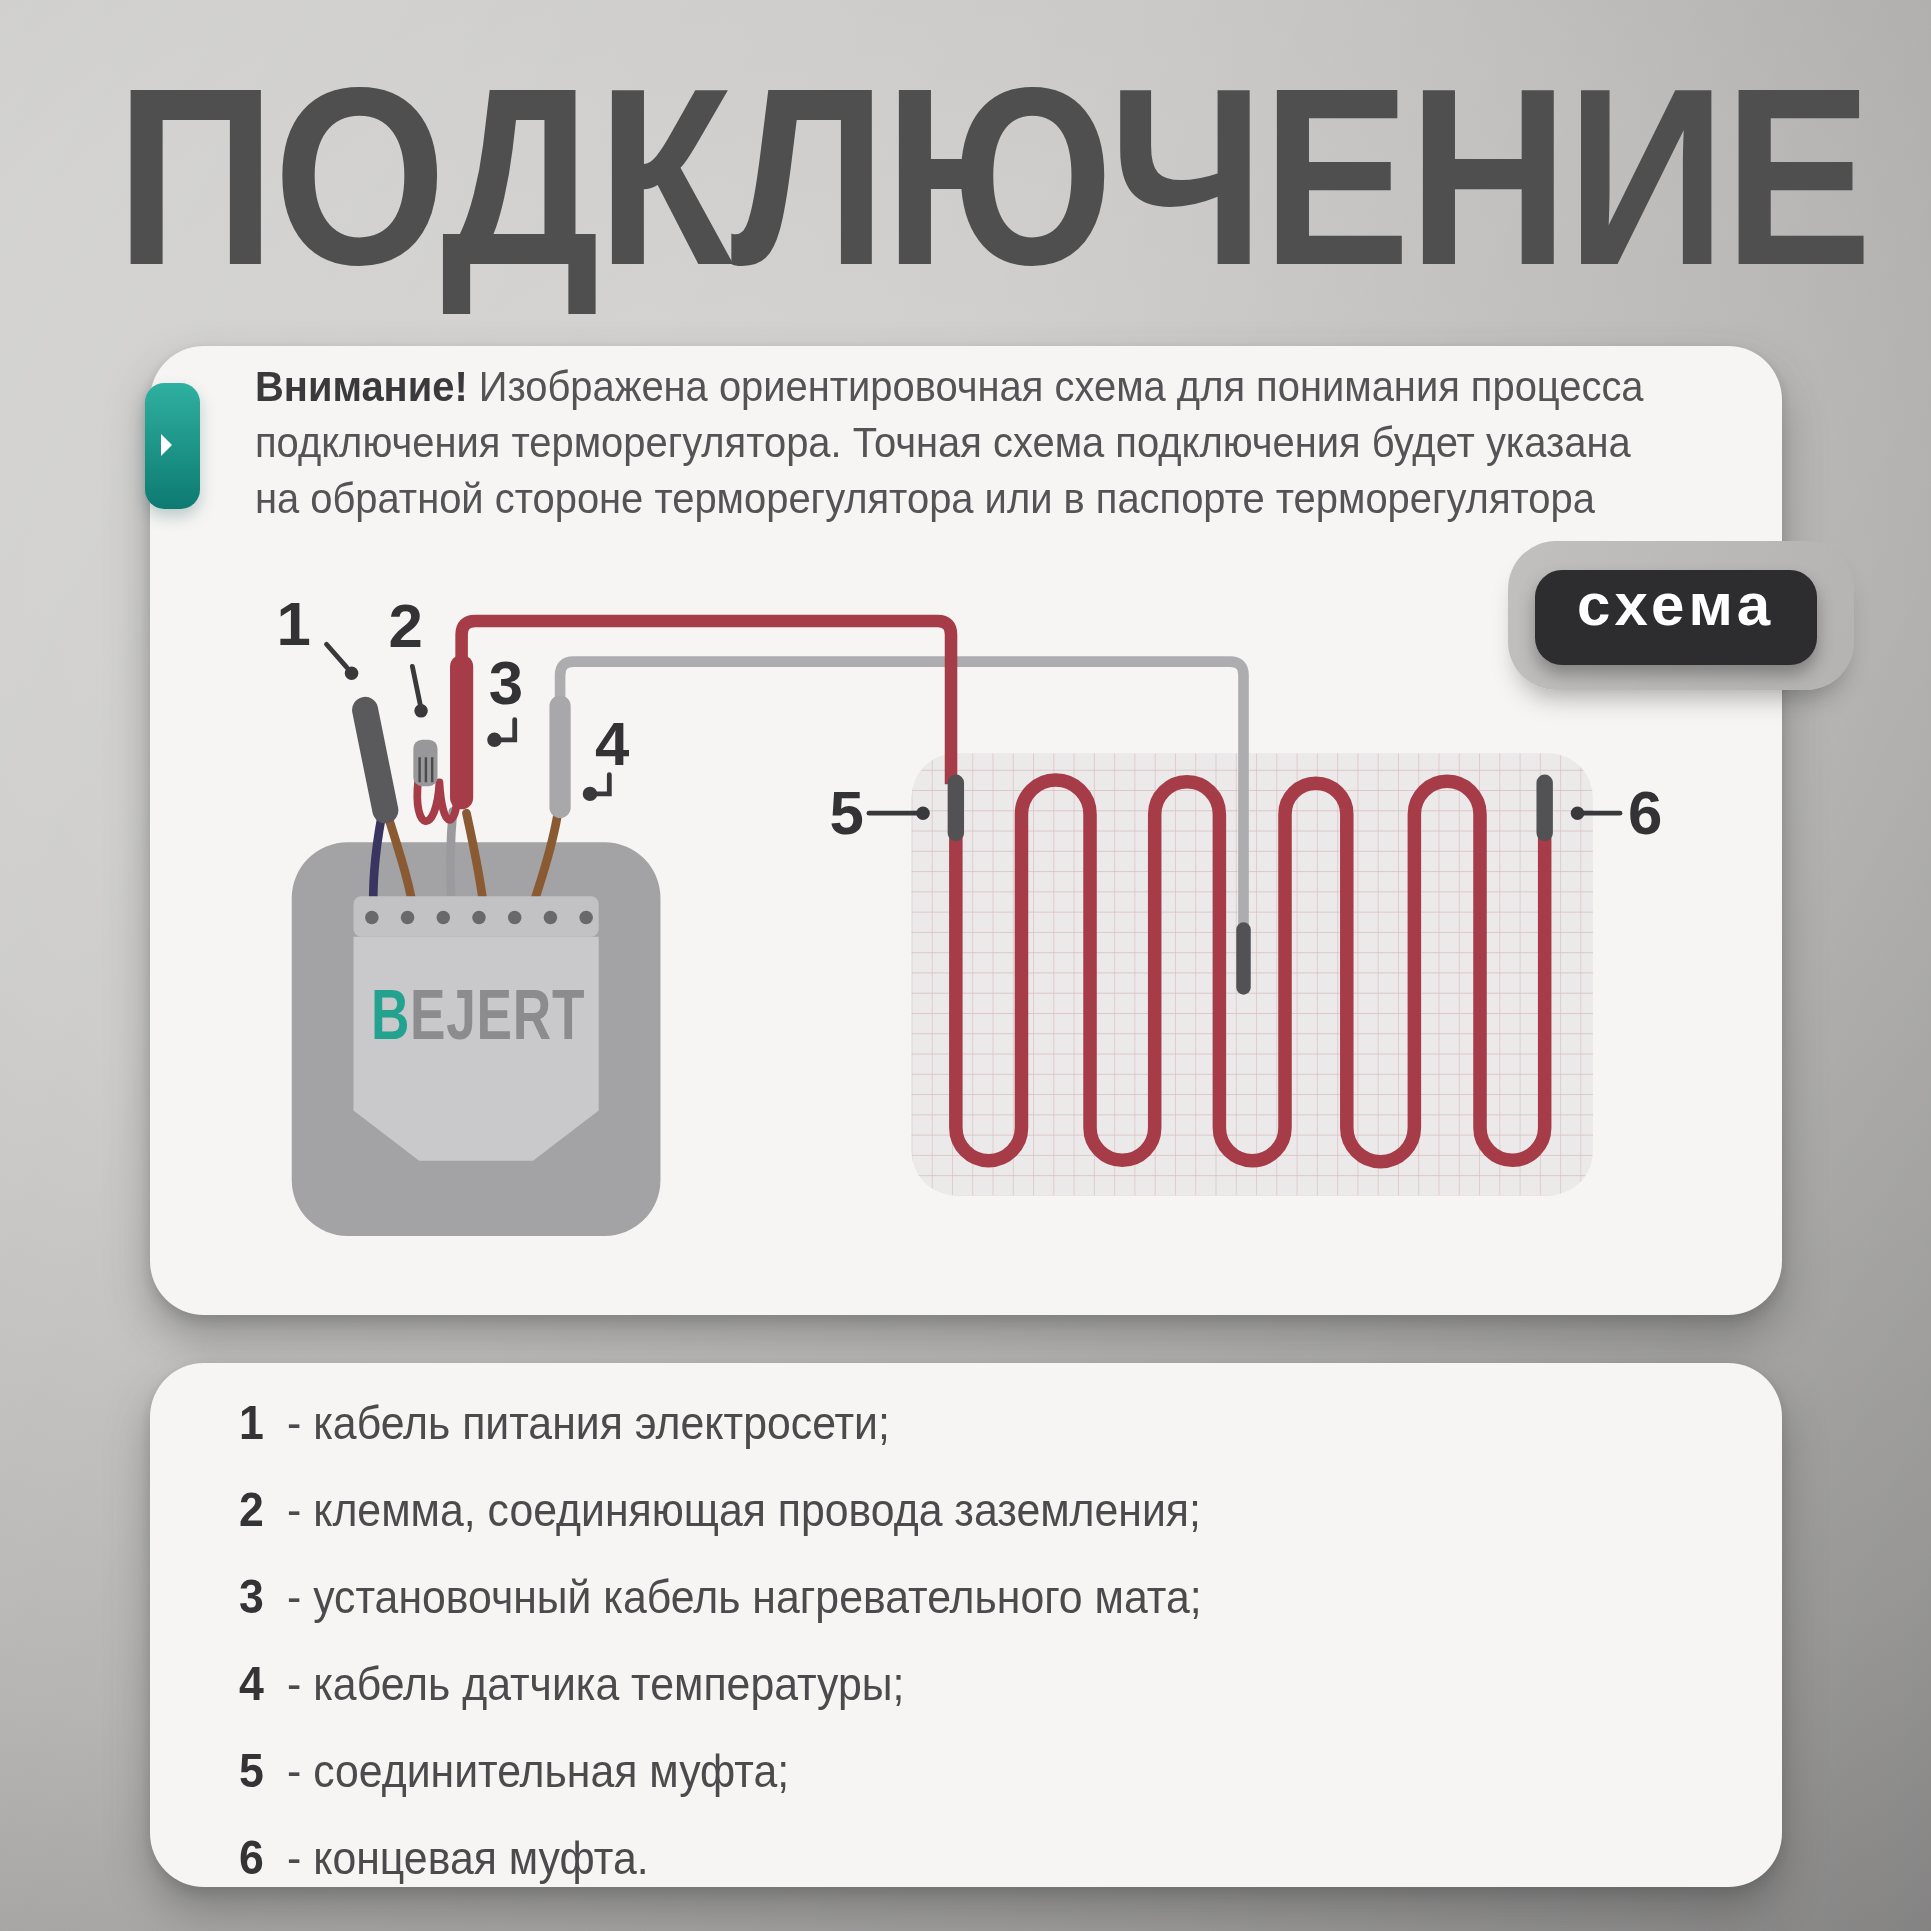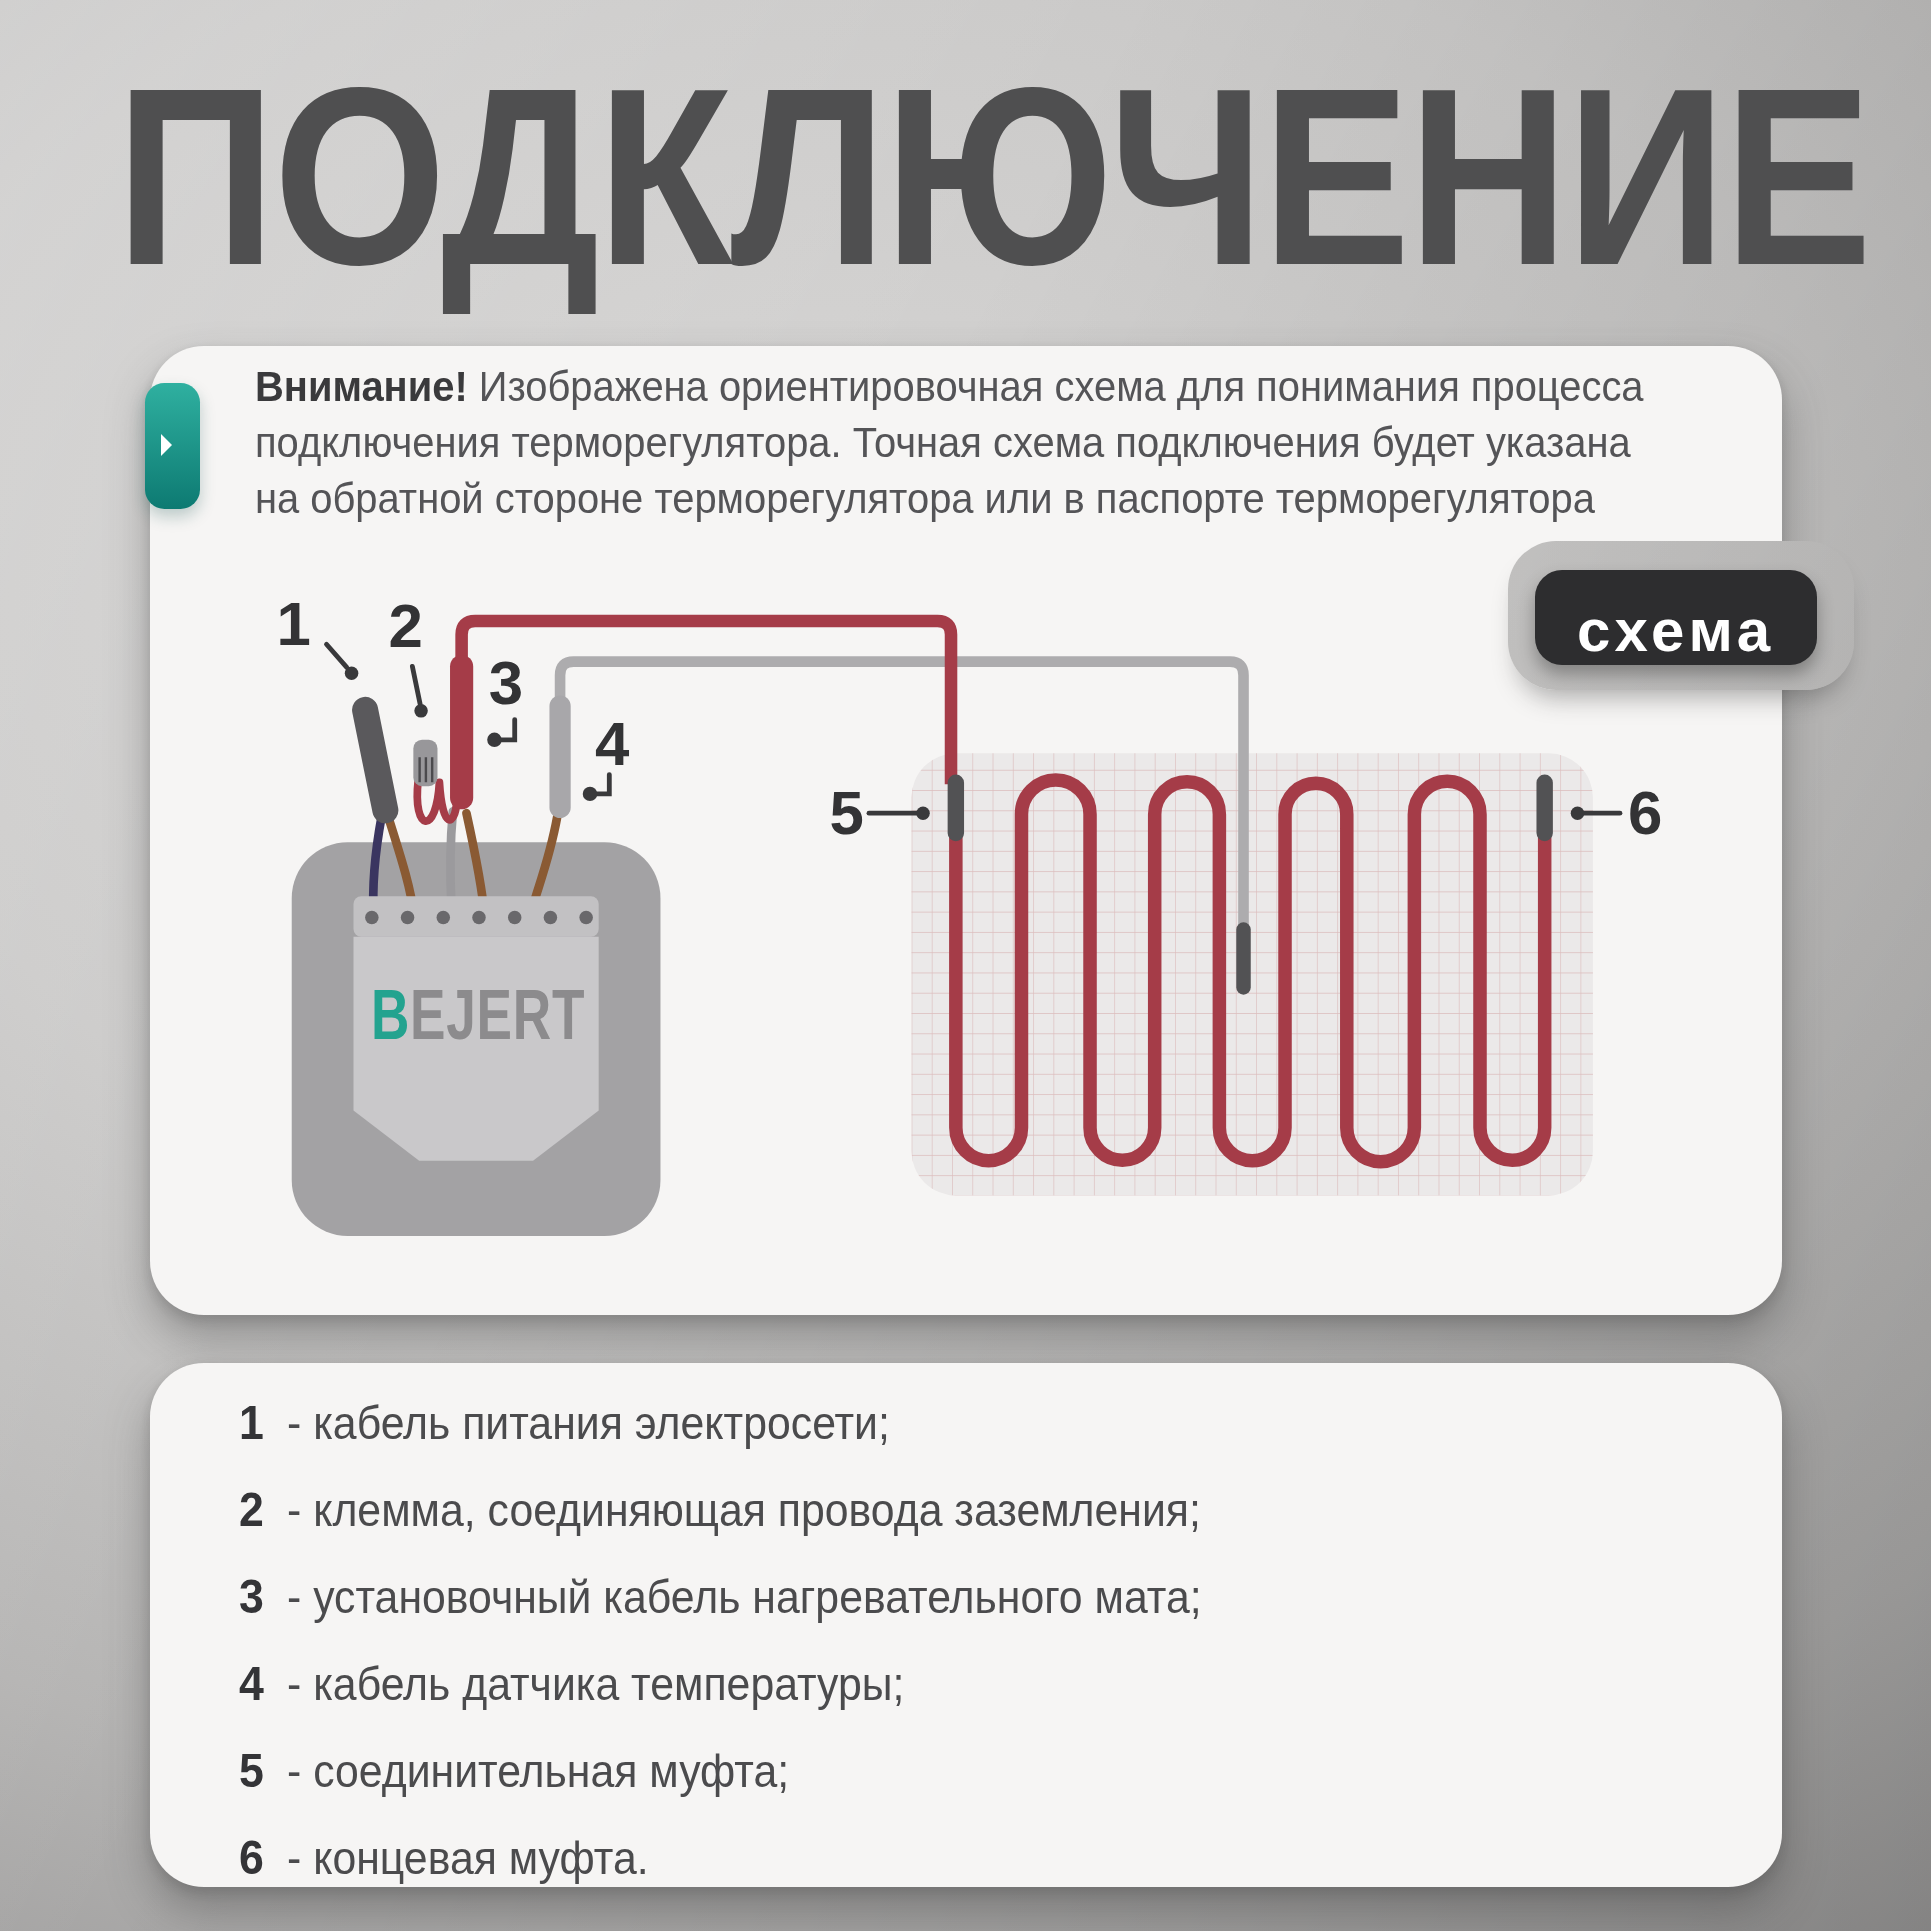"схема" .schema-badge { align-items: flex-end -> flex-start }
